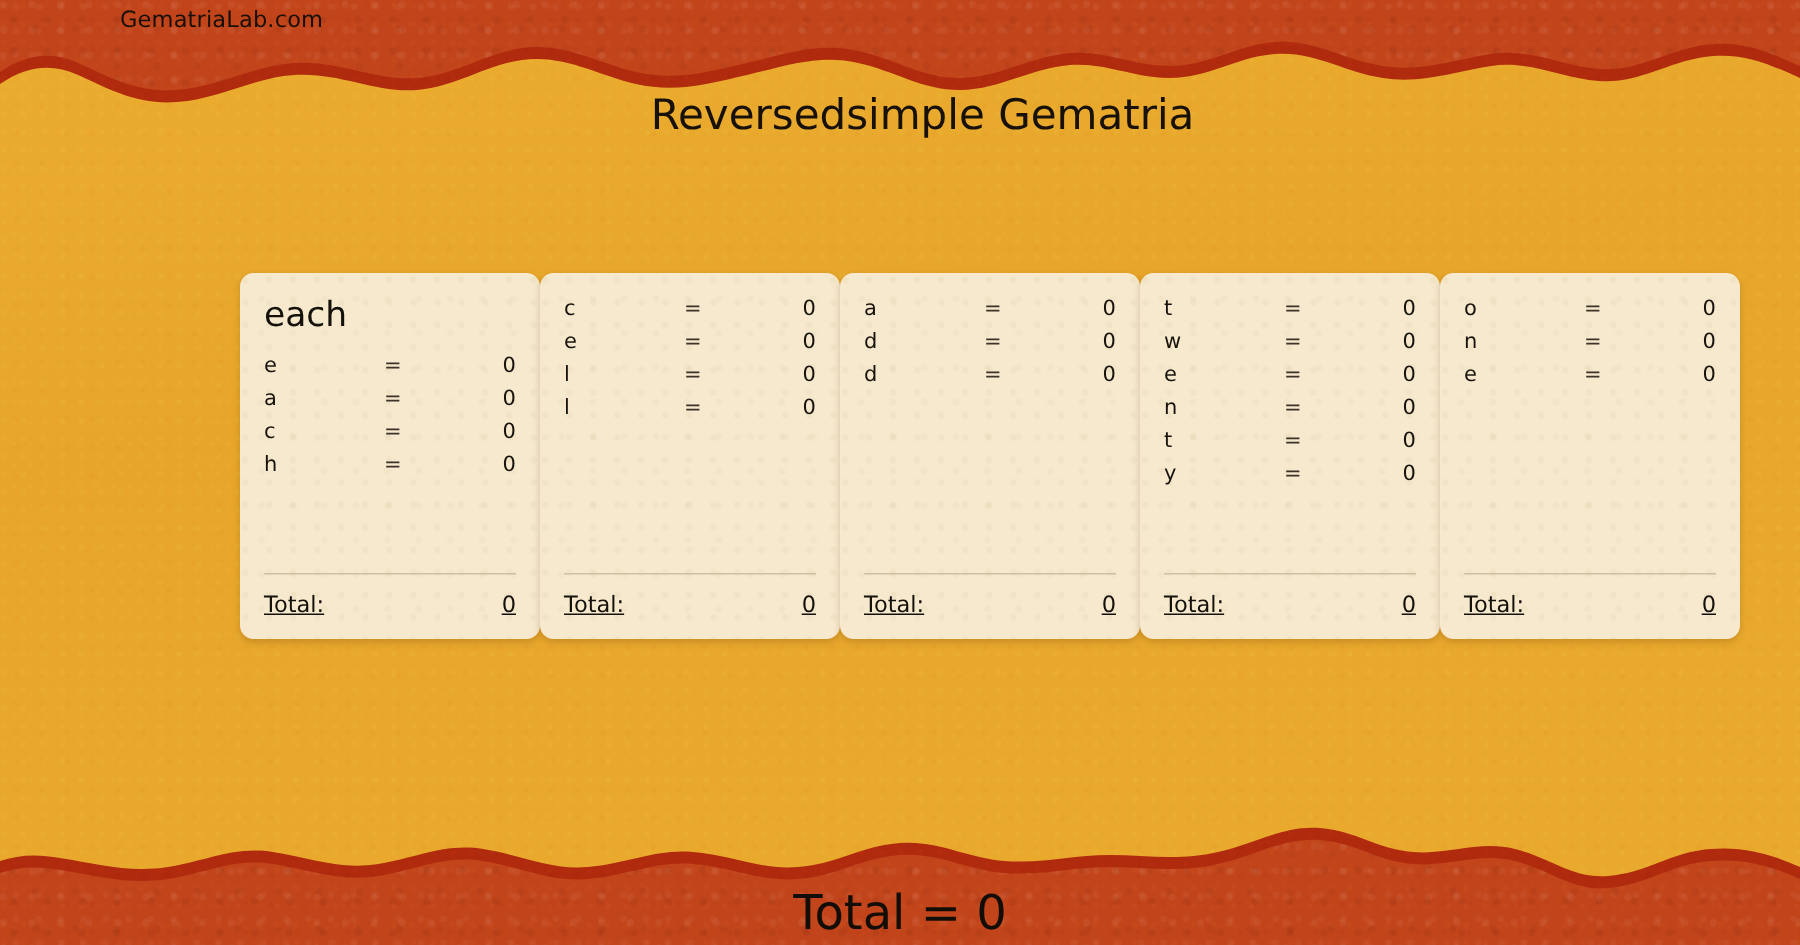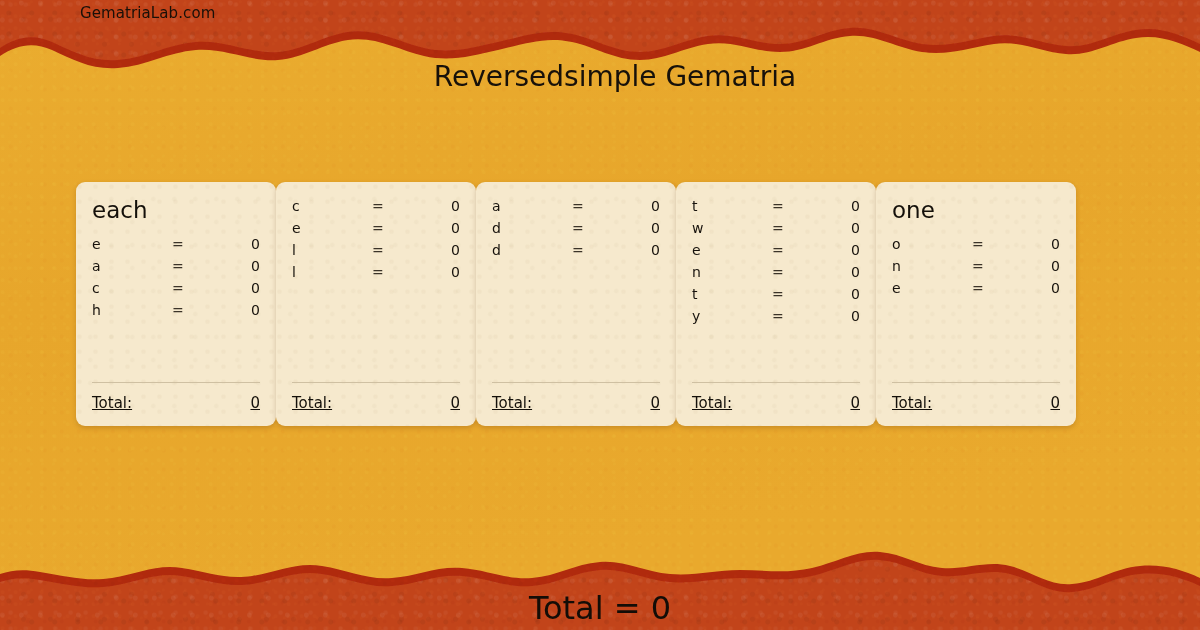"each" .cards { justify-content: flex-start -> flex-end; margin-left: 36px -> none }
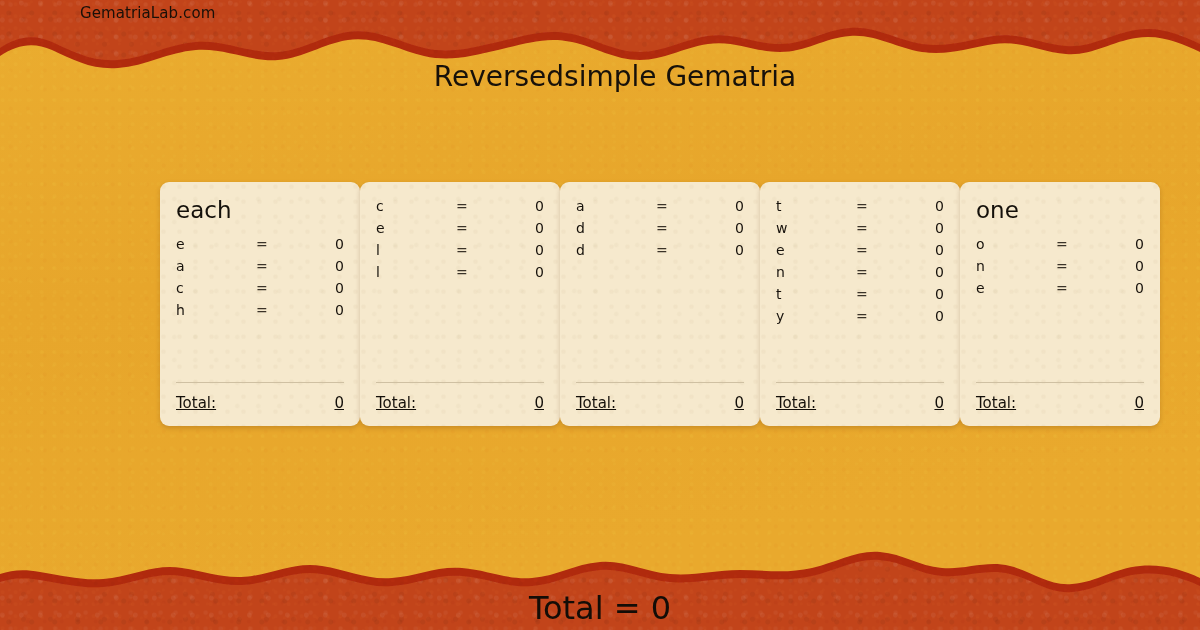"one" div.card-title { html: <div>one</div> -> none }
